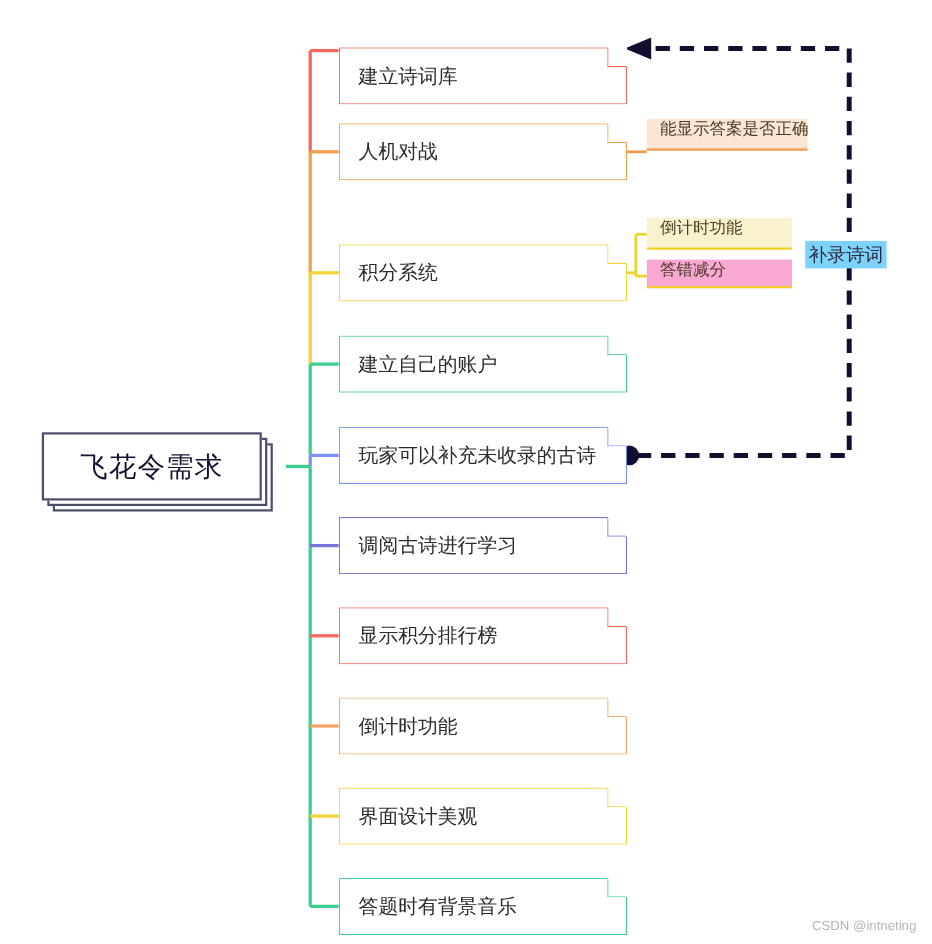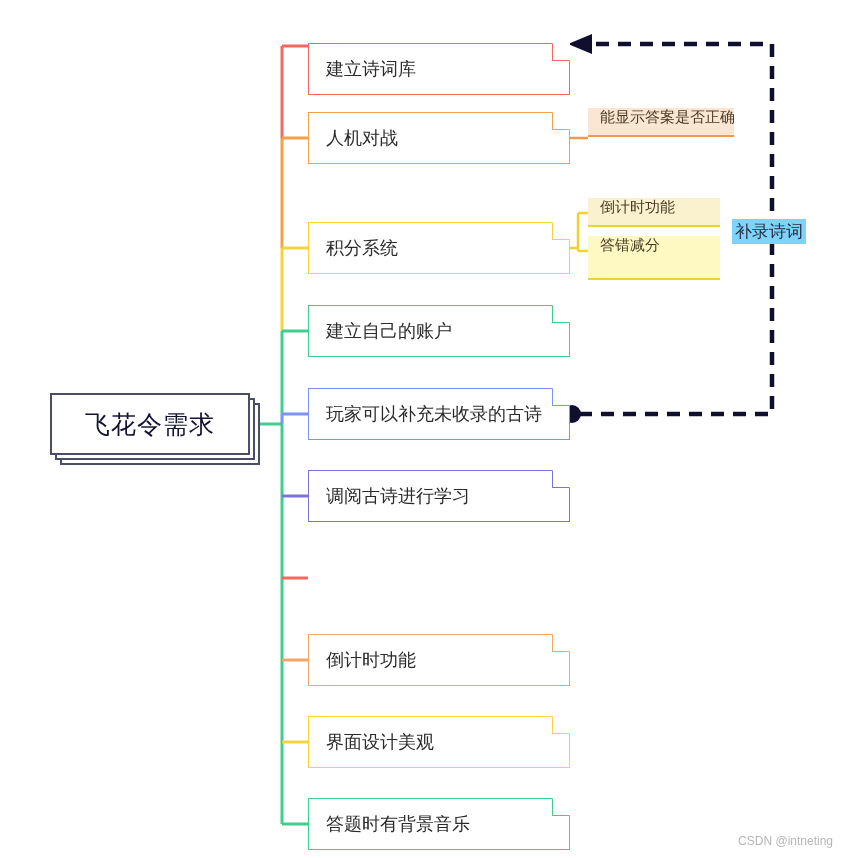"答错减分" div.leaf { background: #fef9c3 -> #f9a8d4; height: 44px -> 26px }
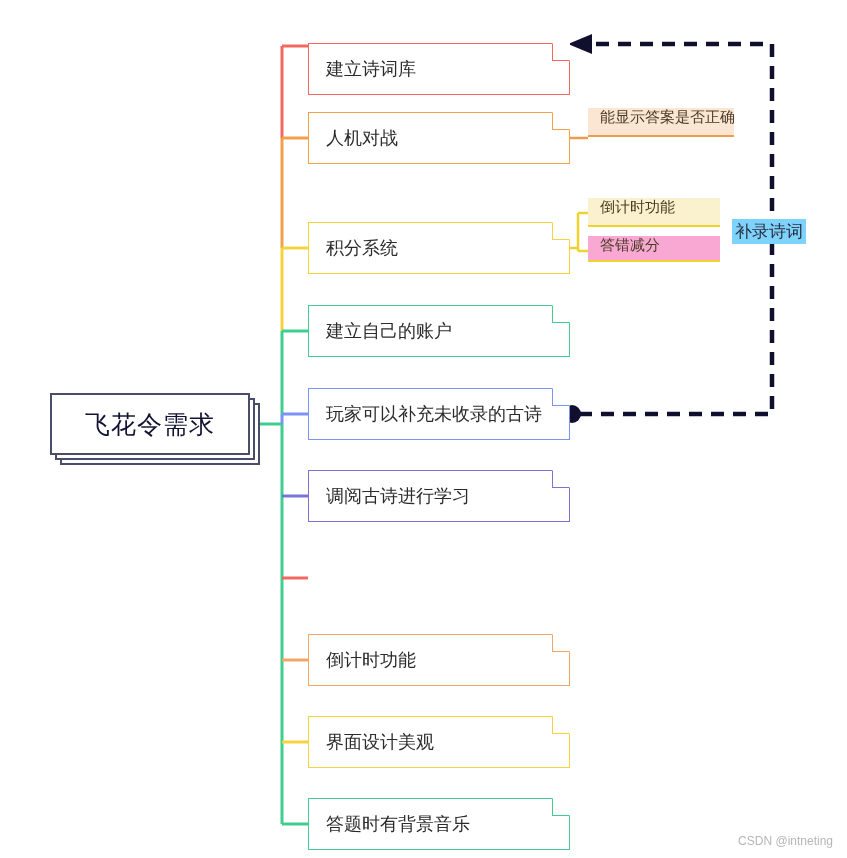"飞花令需求" .root-node { left: 50px -> 38px }
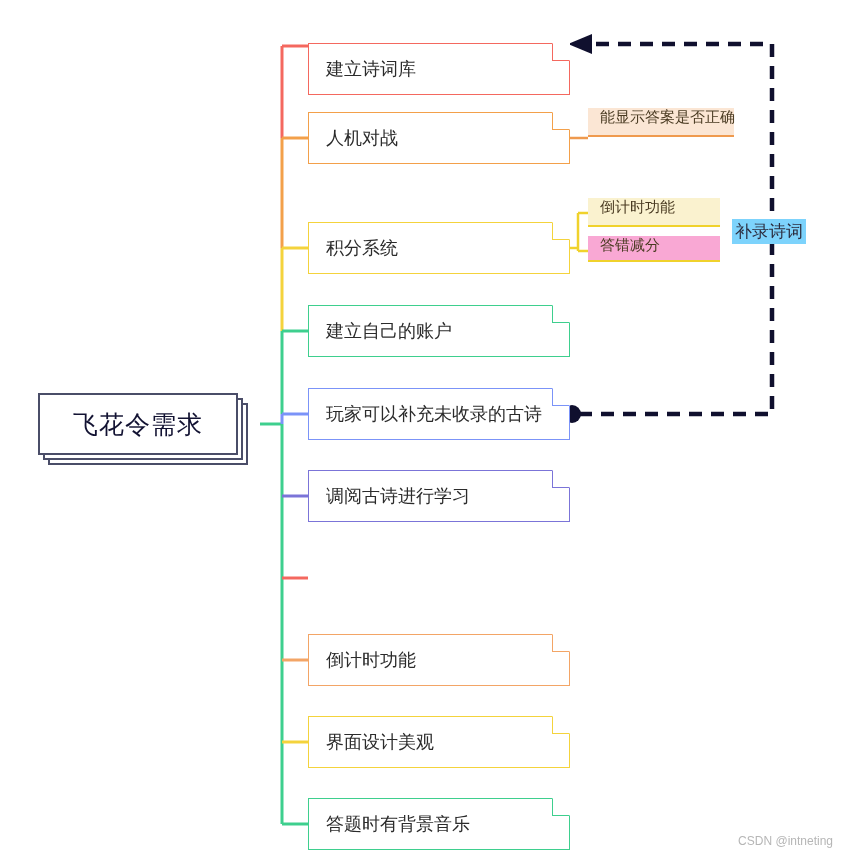"显示积分排行榜" div.note { html: none -> <div> <div></div> <div></div> <span>显示积分排行榜</span> </div> }
